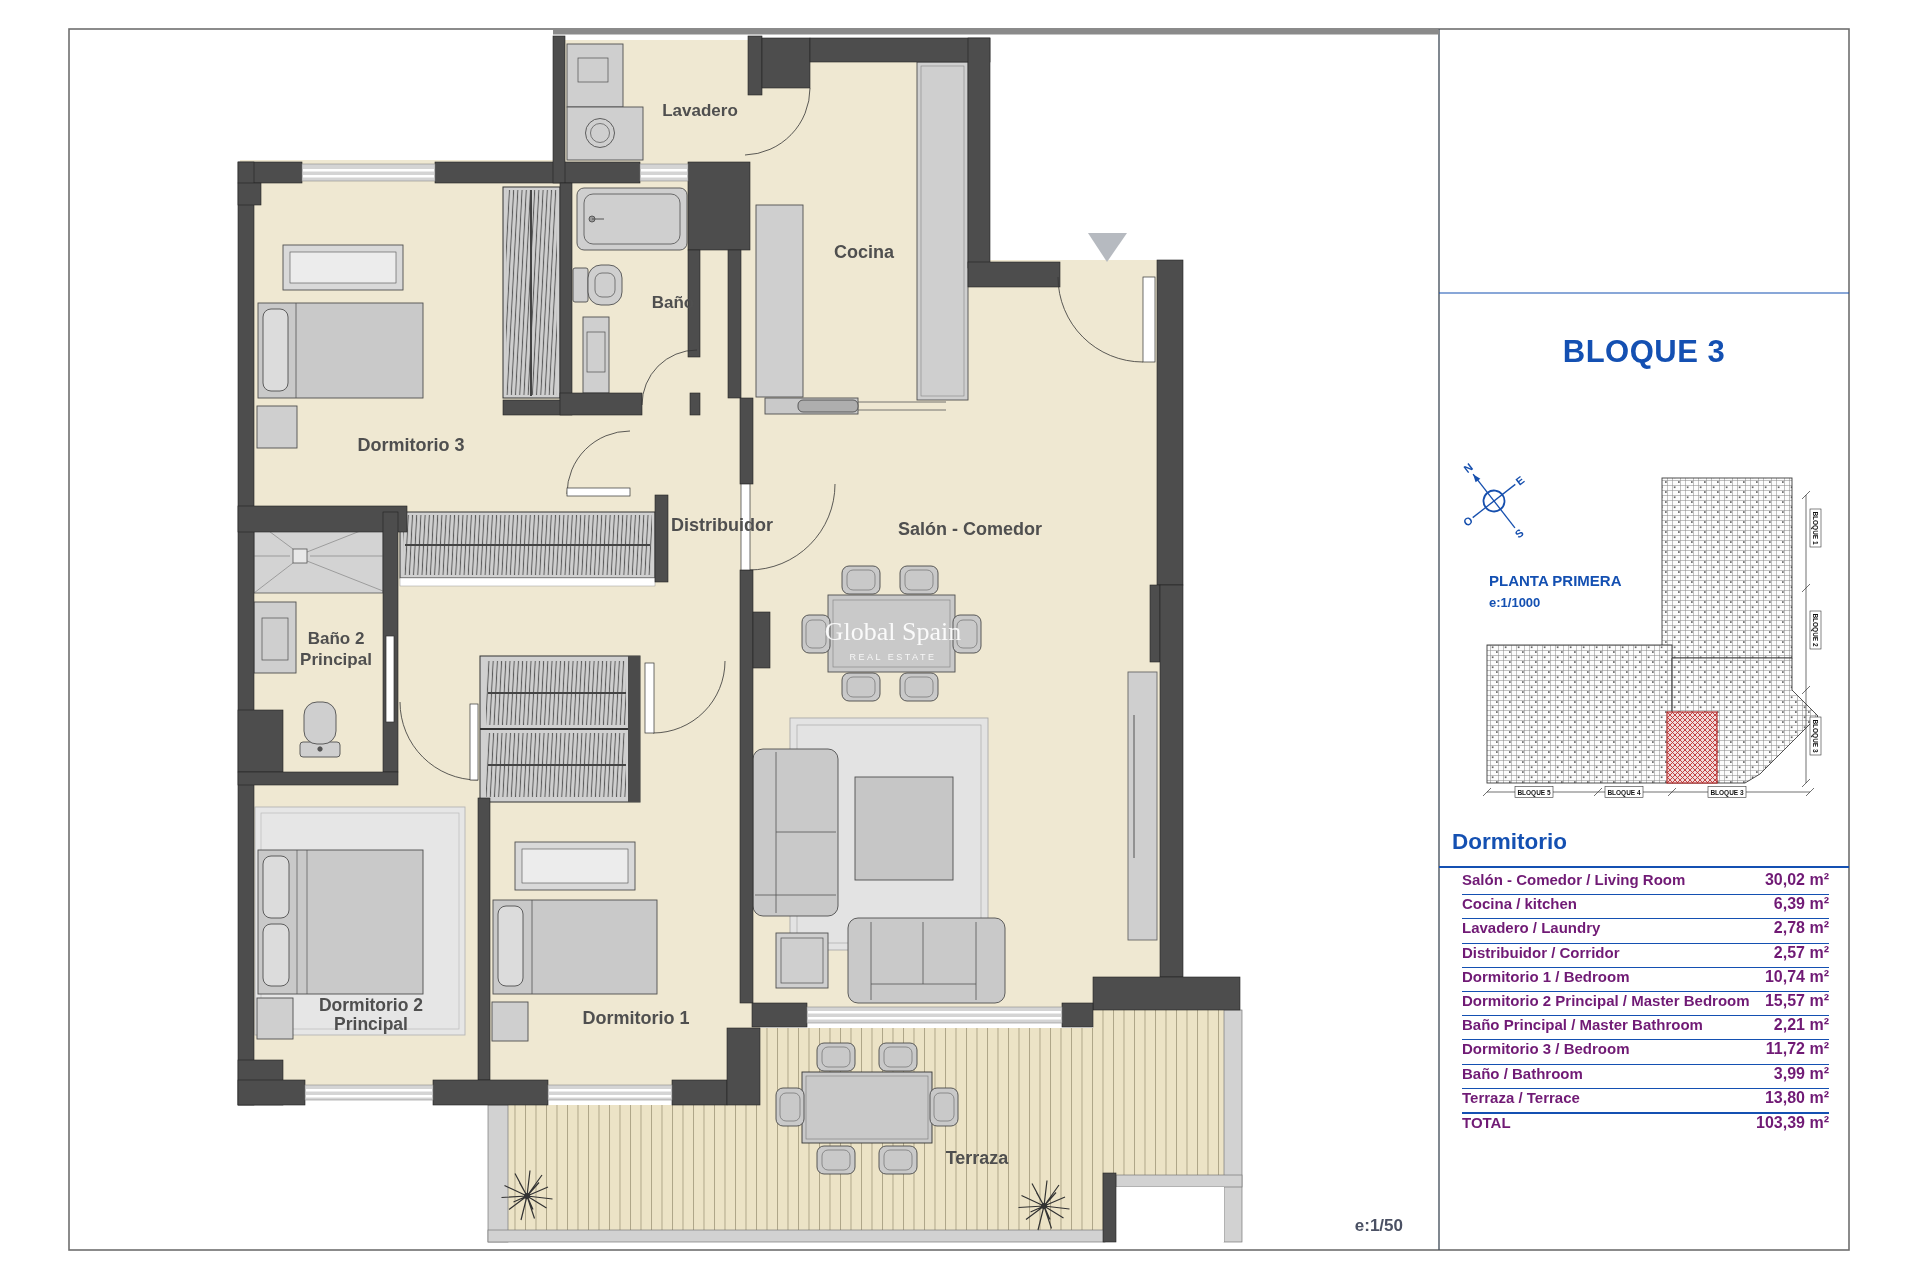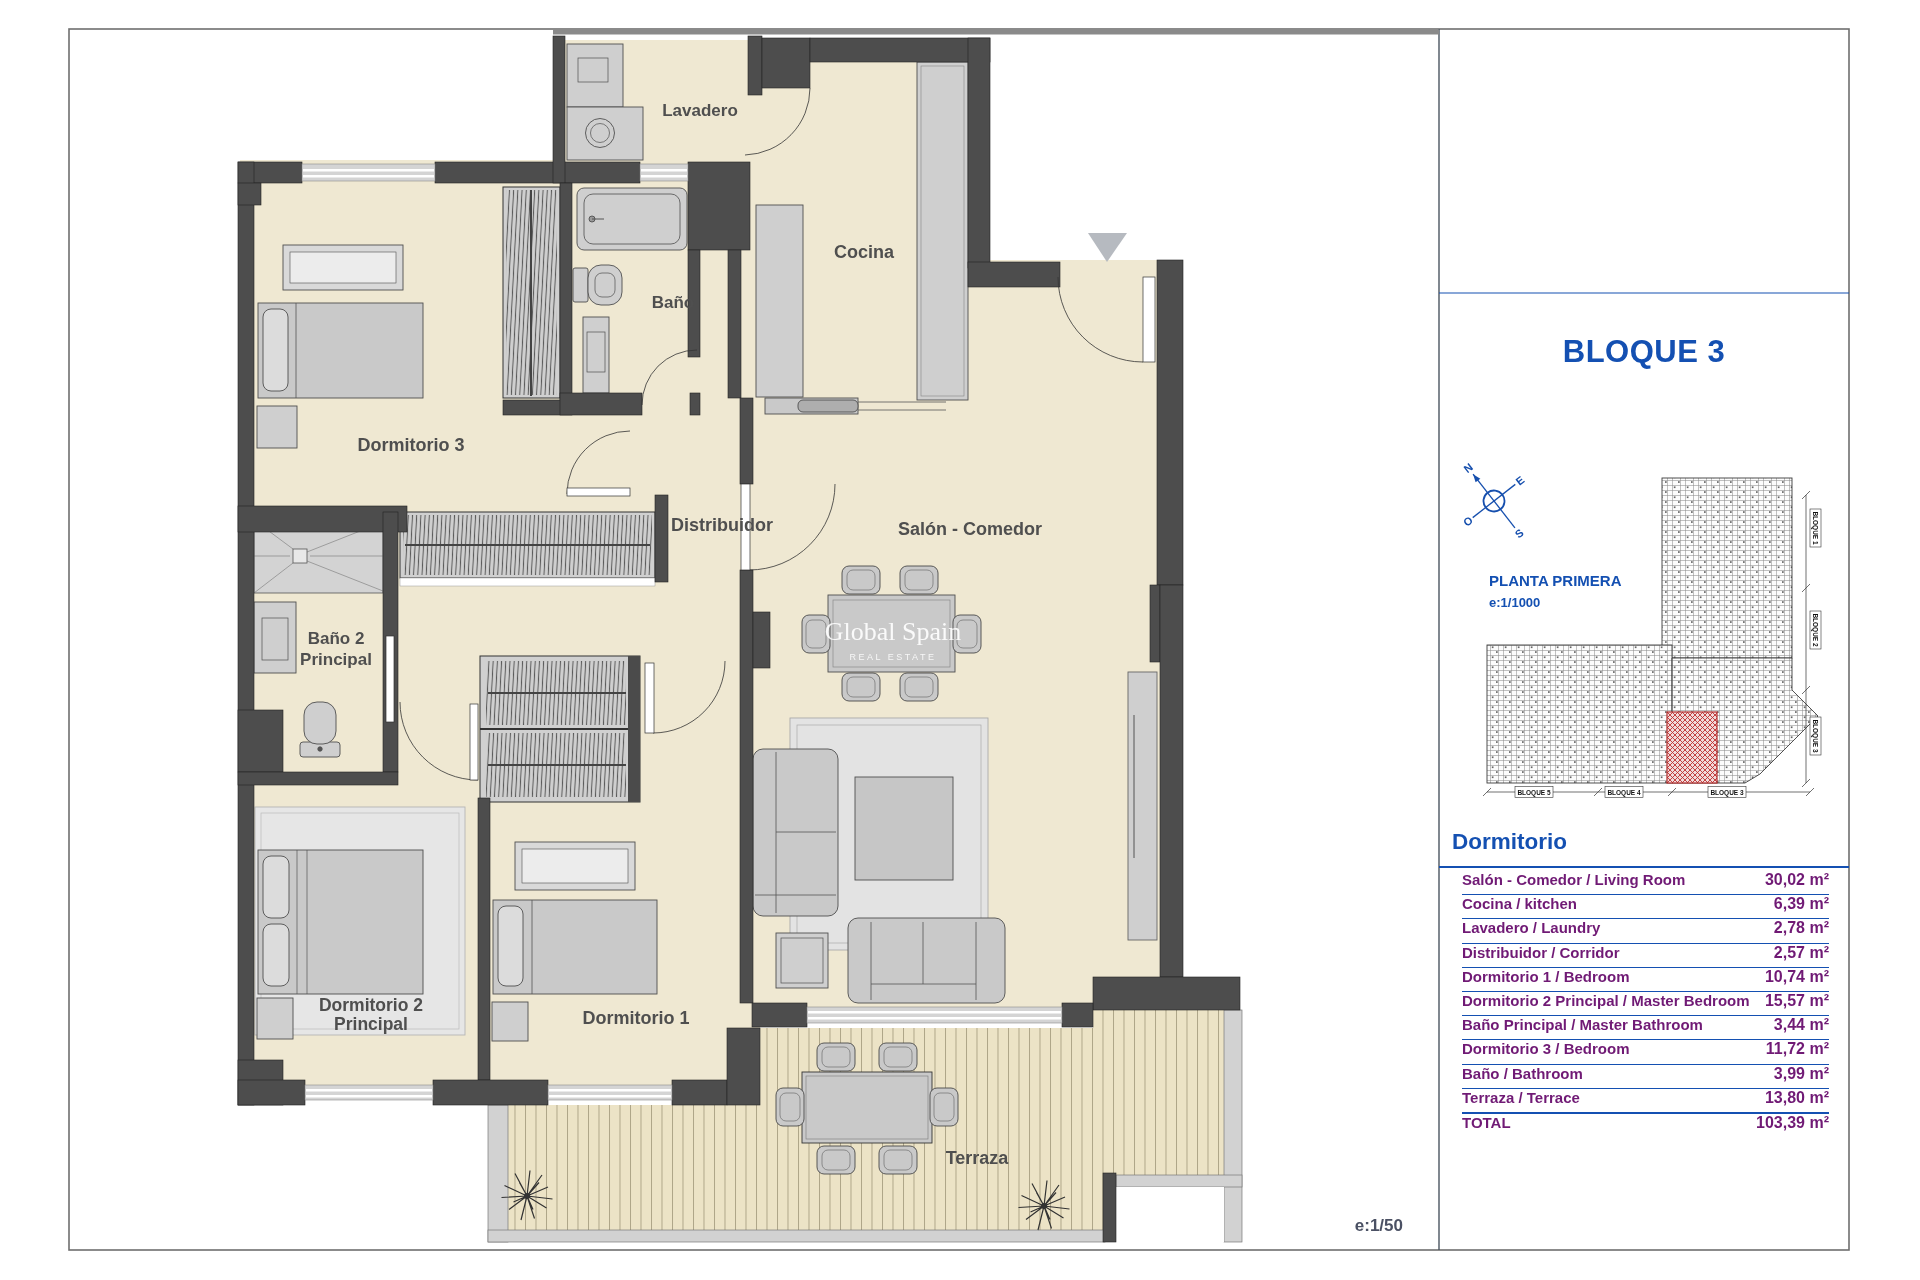"3,44 m²" span.val { text: 3,44 -> 2,21 }
